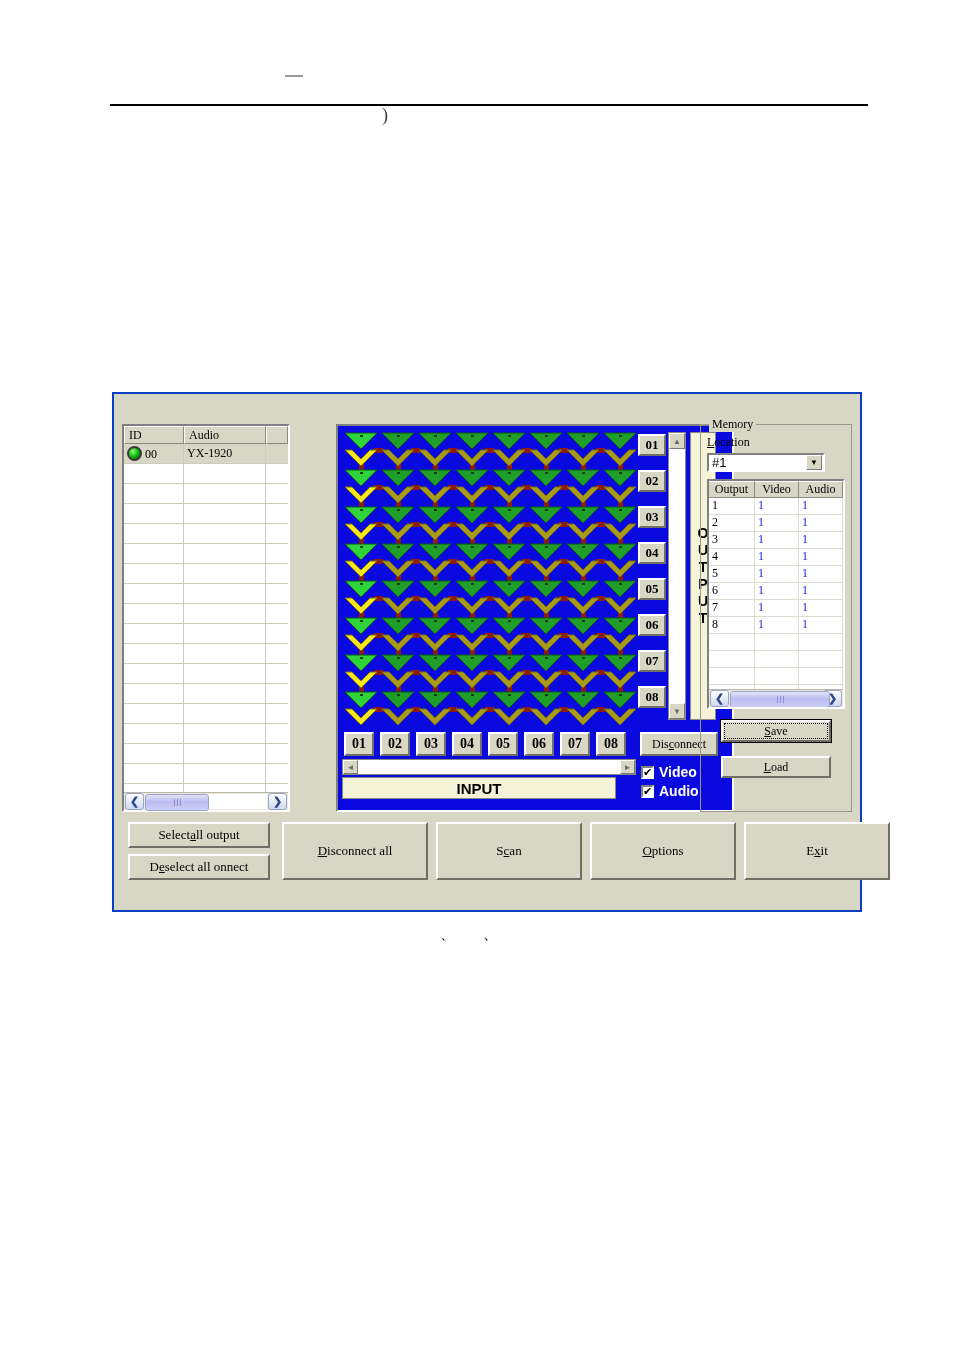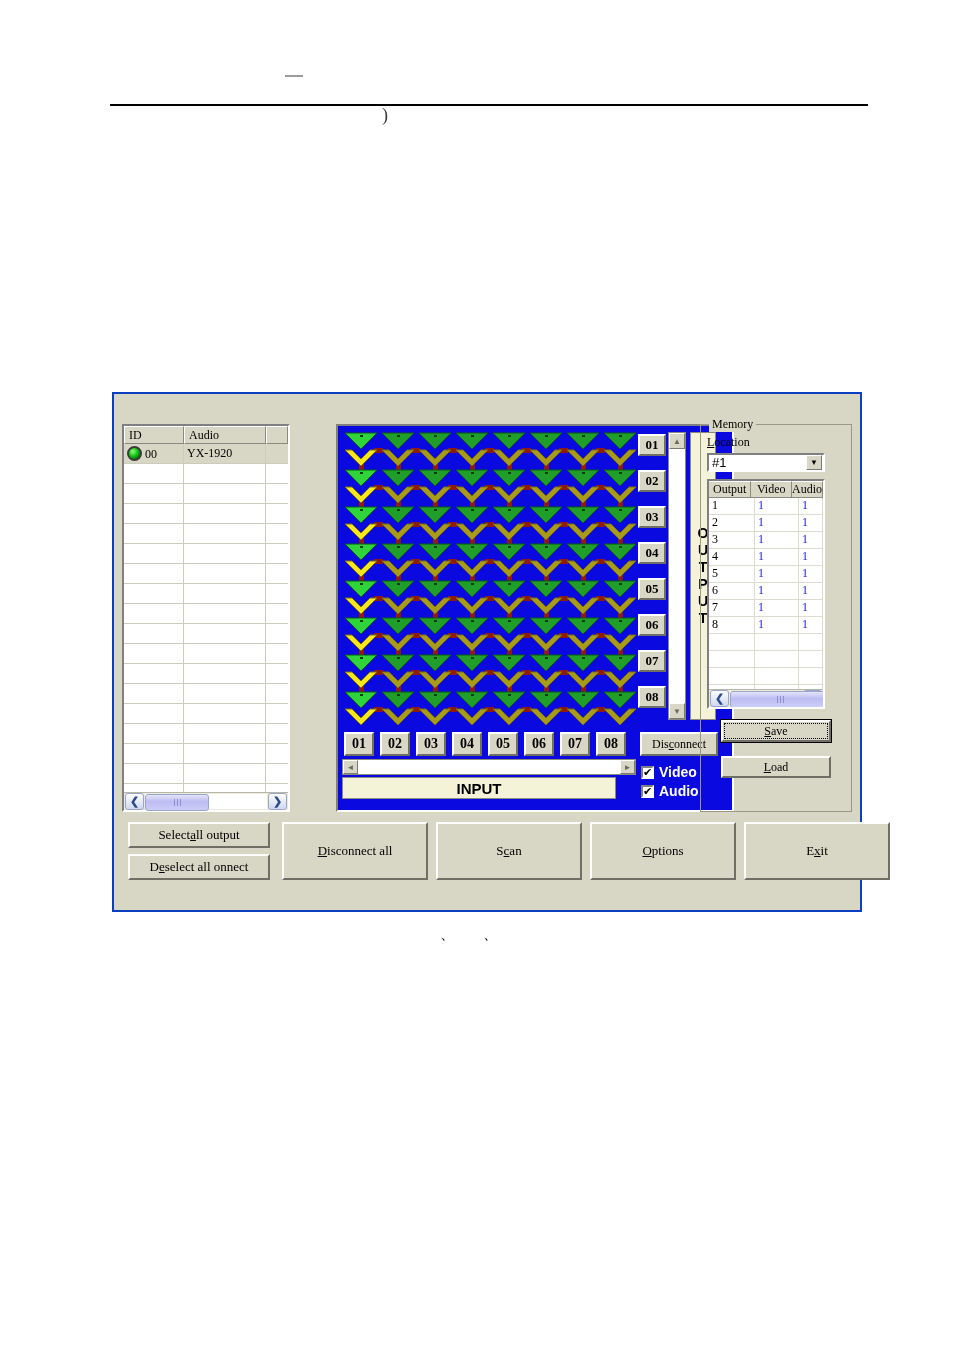"Output" #mem-table { width: 118px -> 138px }
